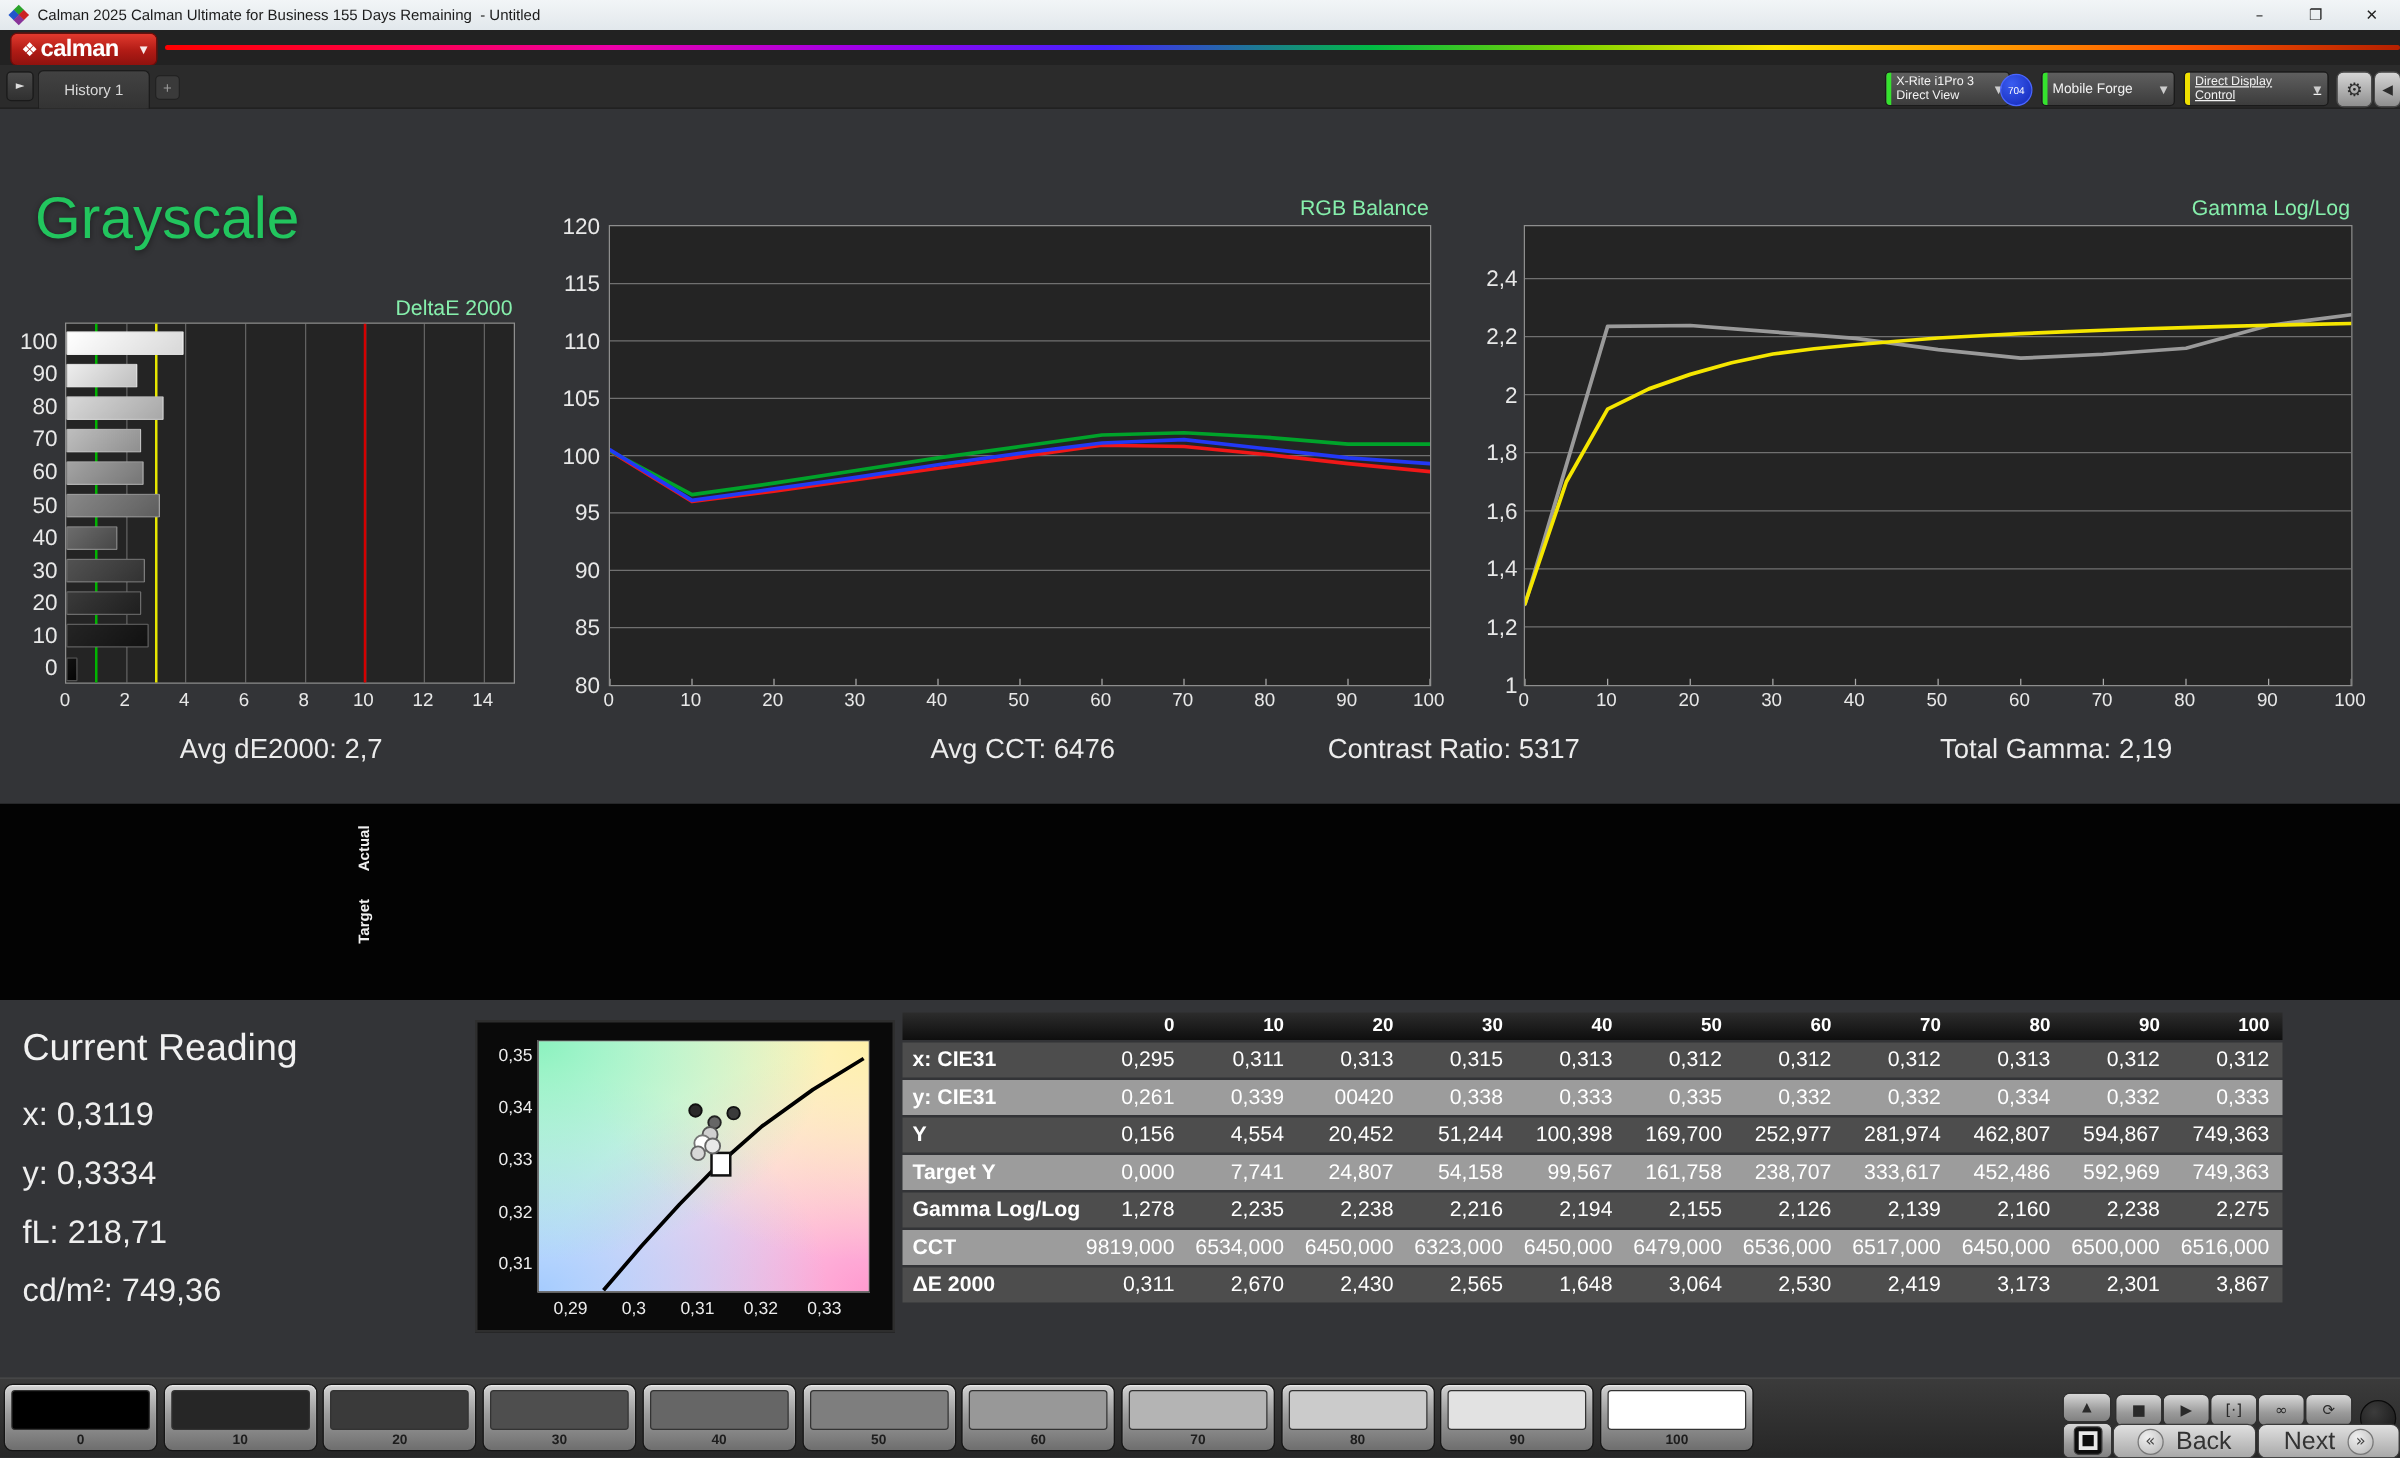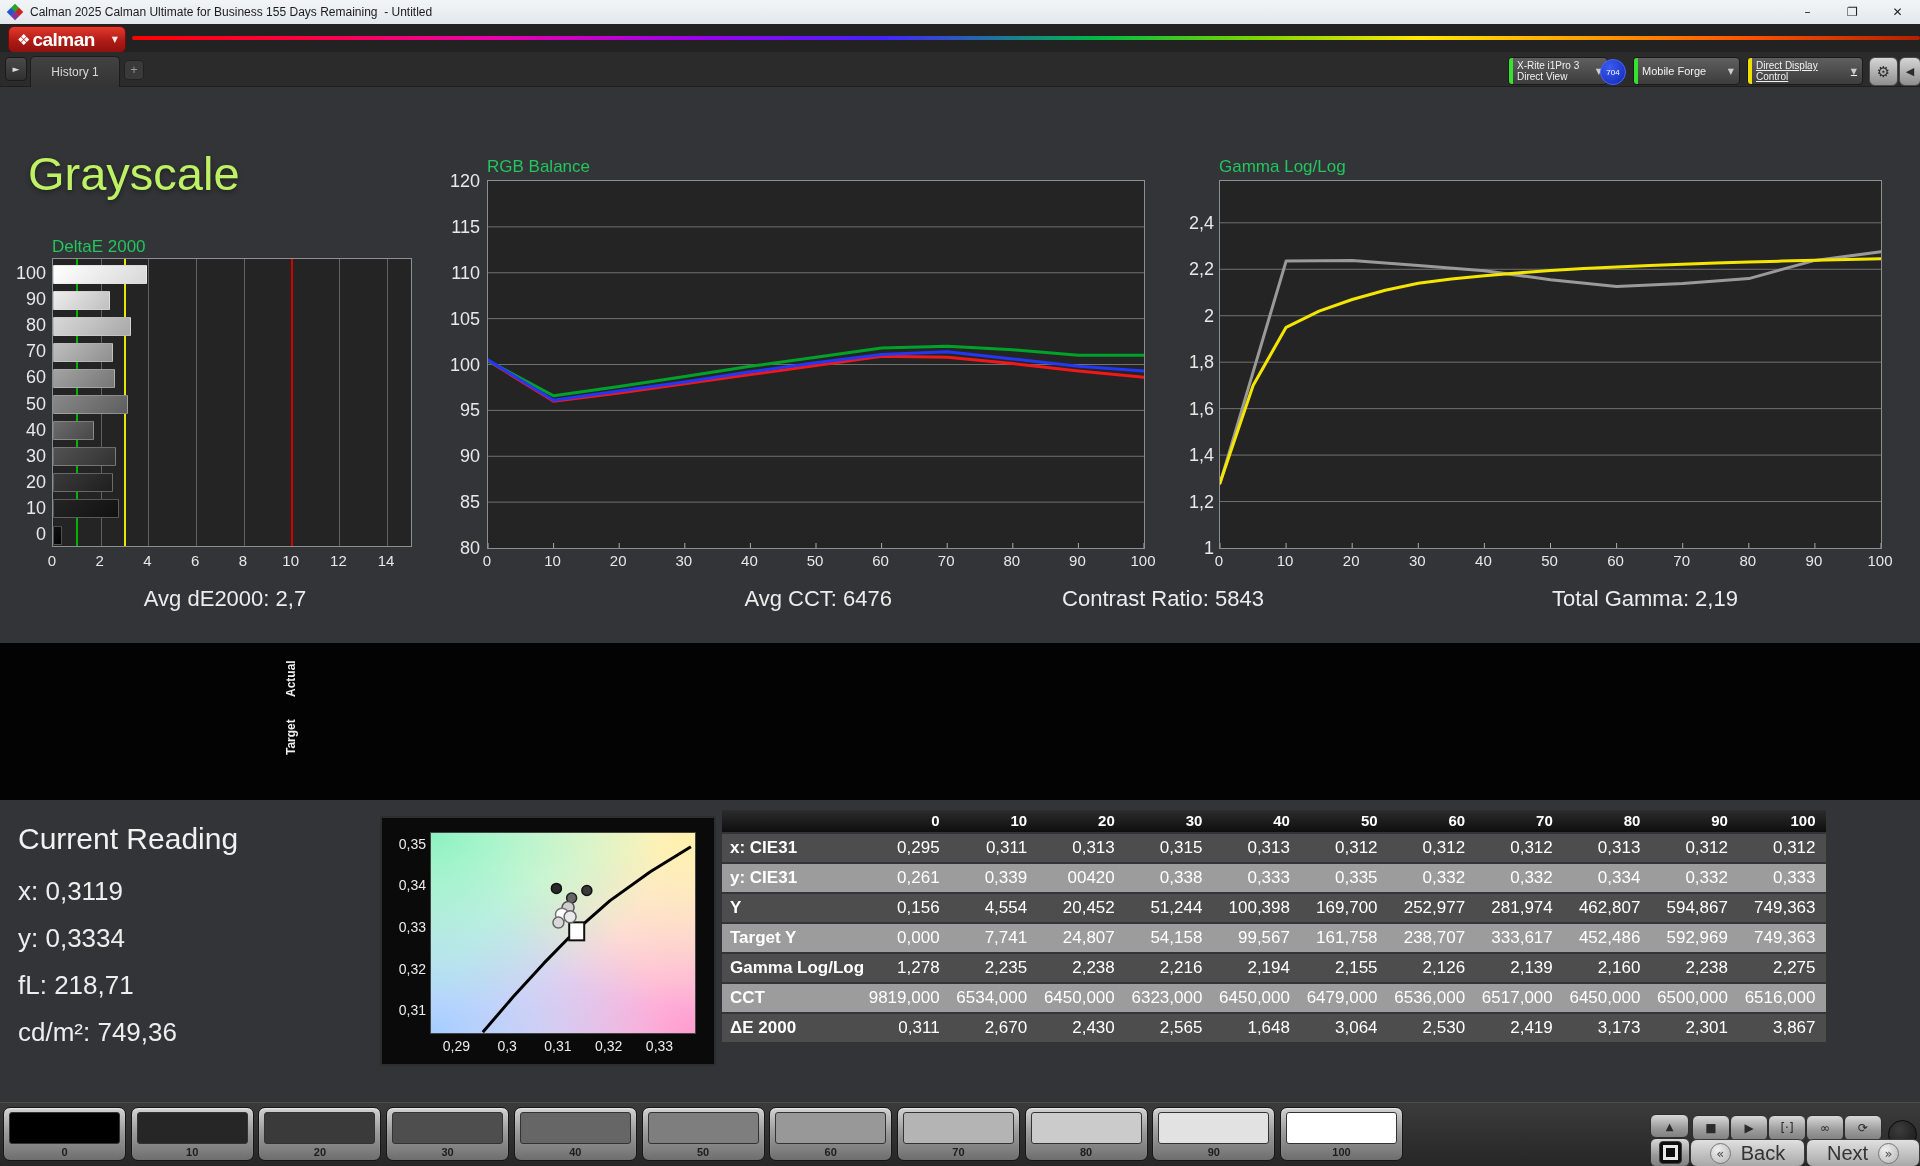"Grayscale" .h1 { color: #bef264 -> #22c55e }
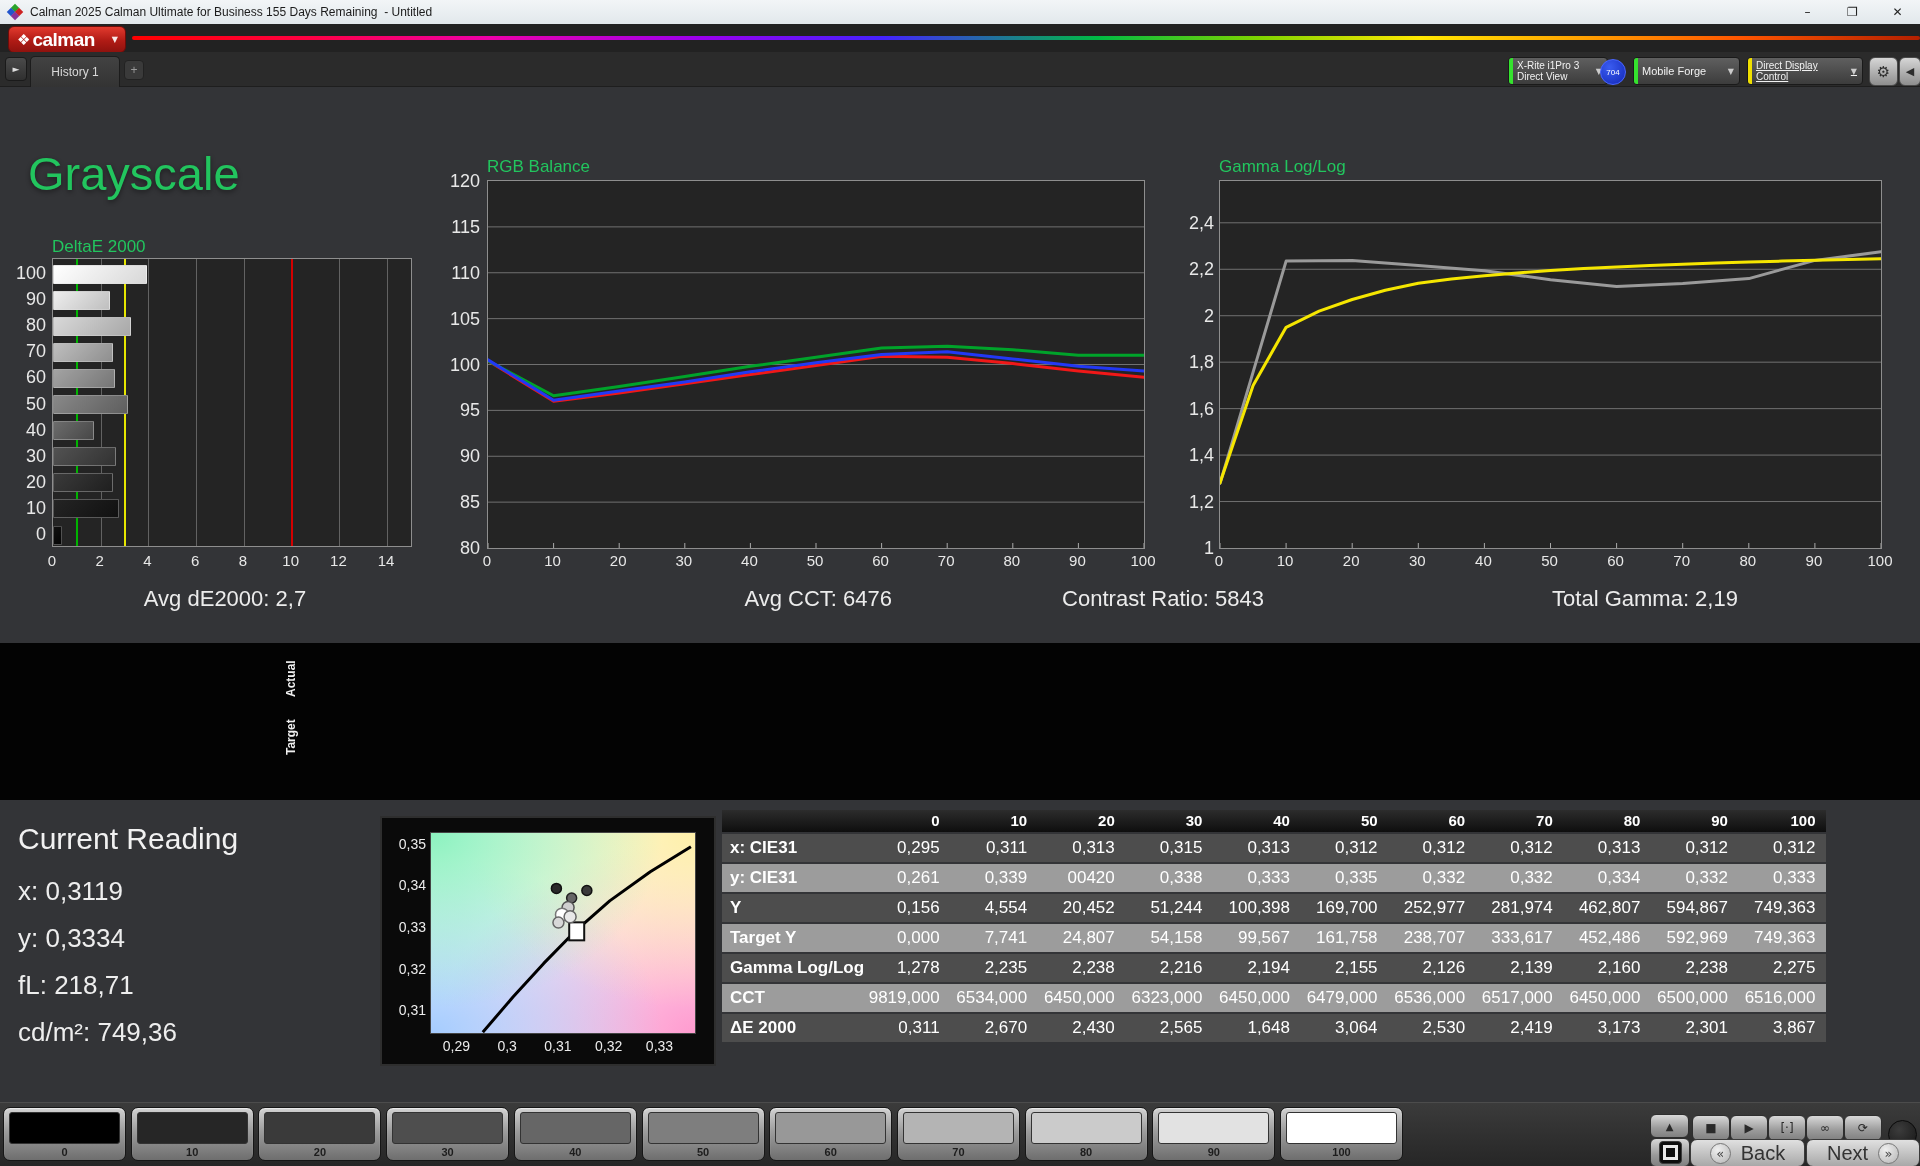"RGB Balance" .ctitle { color: #22c55e -> #86efac; text-align: left -> right }
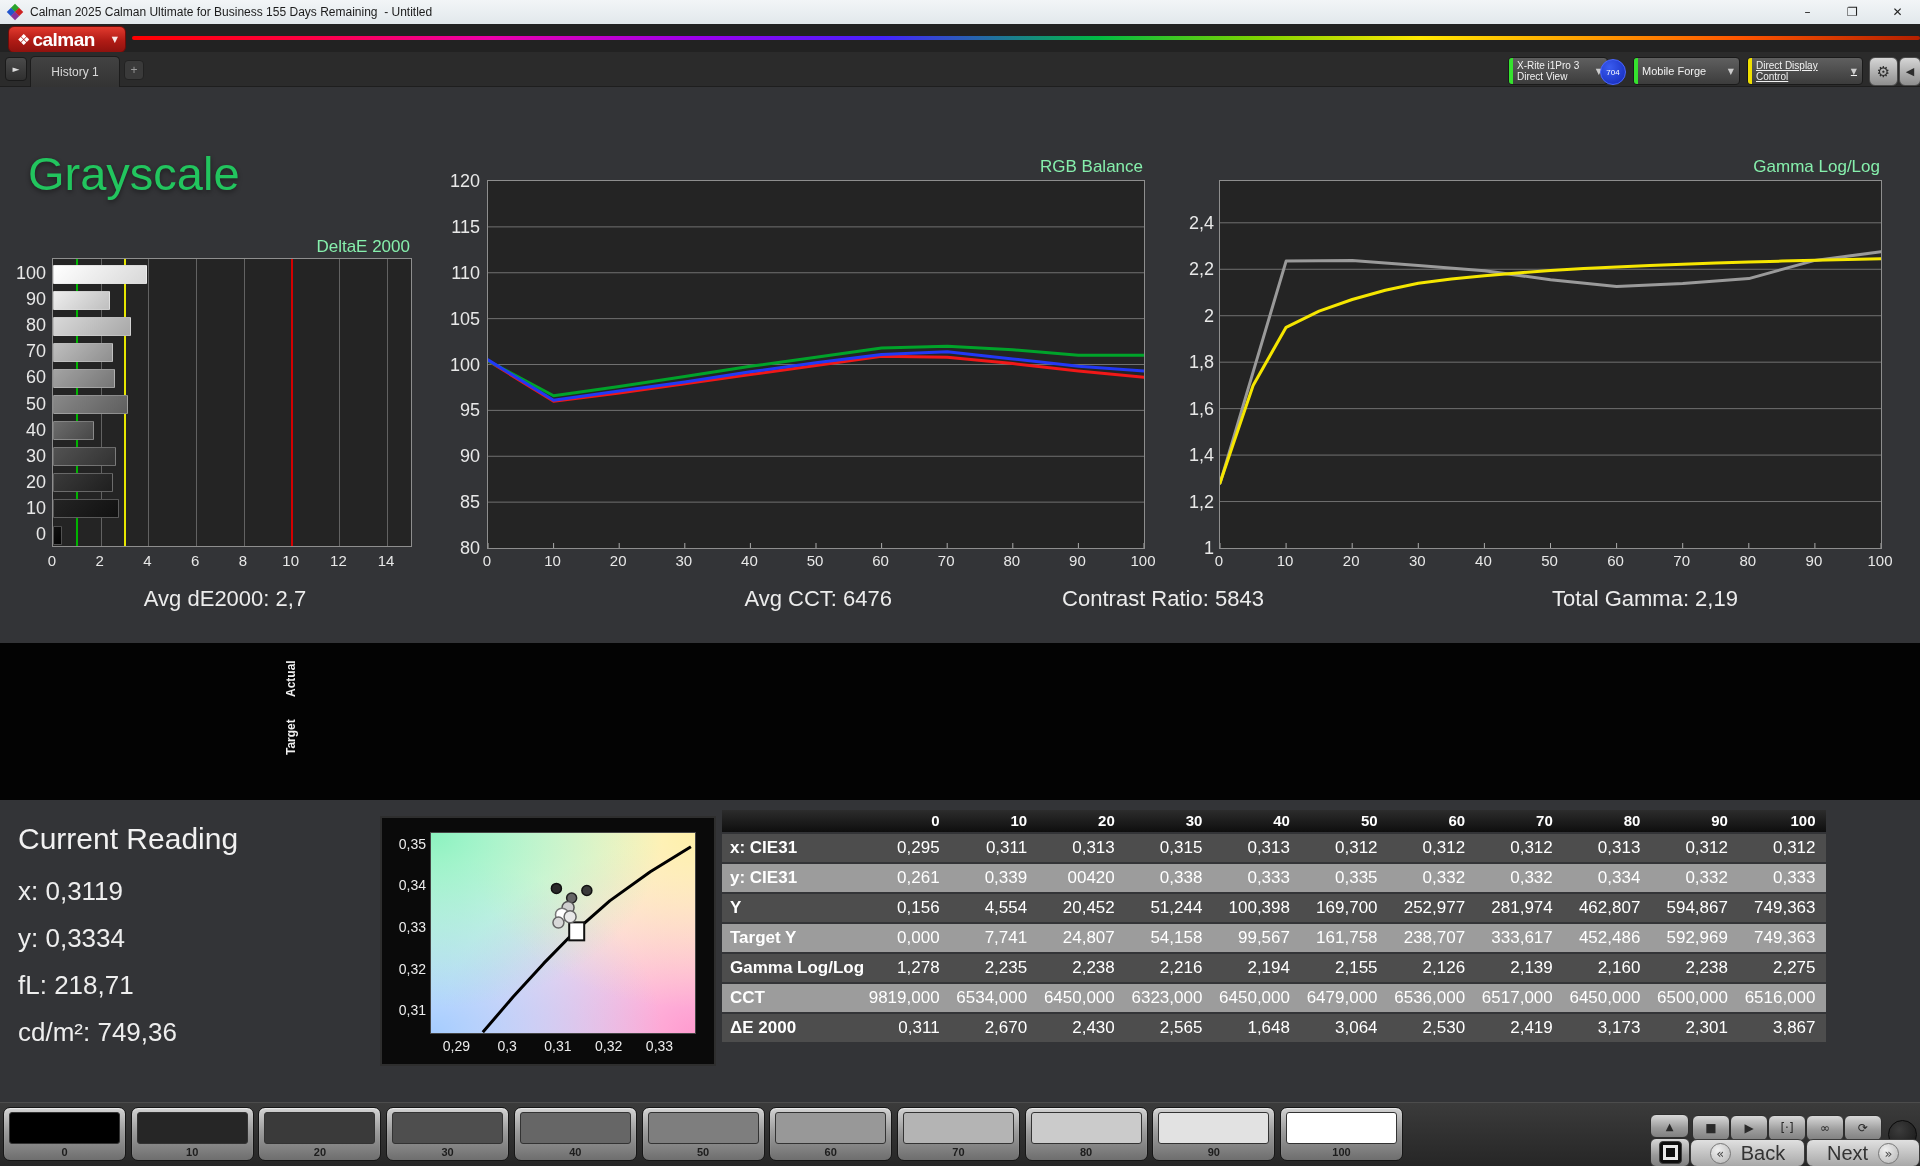"Contrast Ratio: 5843" div.abs { text: 5843 -> 5317 }
